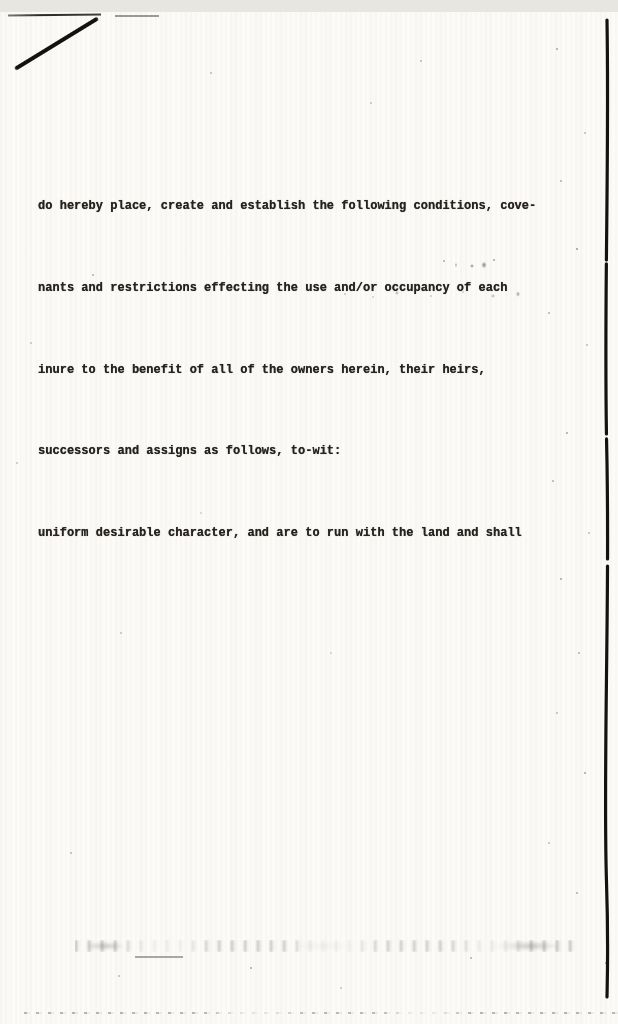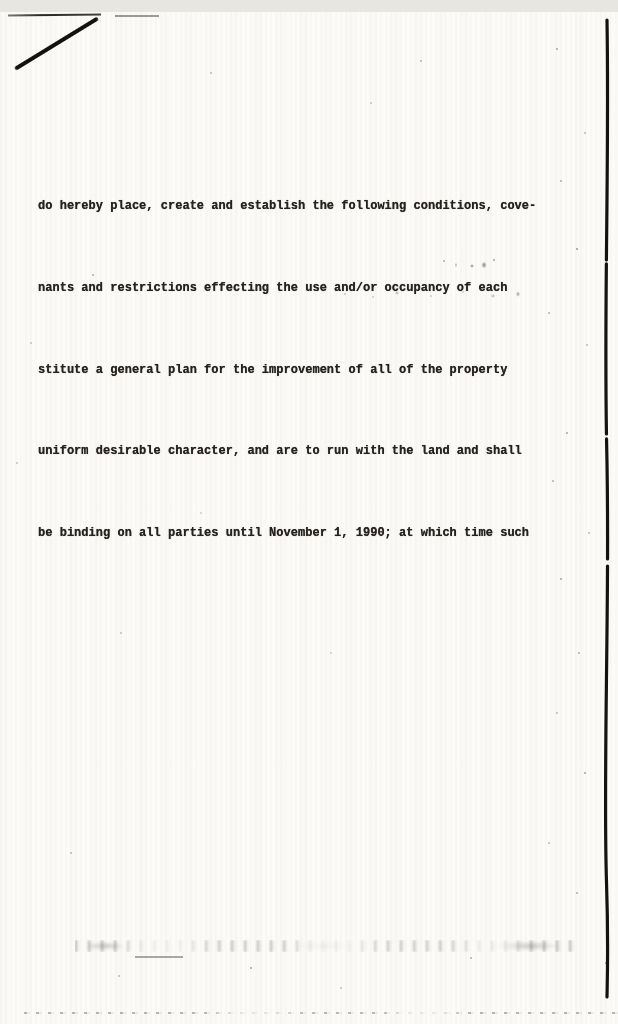"inure to the benefit of" div.line { html: none -> <div>inure to the benefit of all of the owners herein, their heirs,</div> }
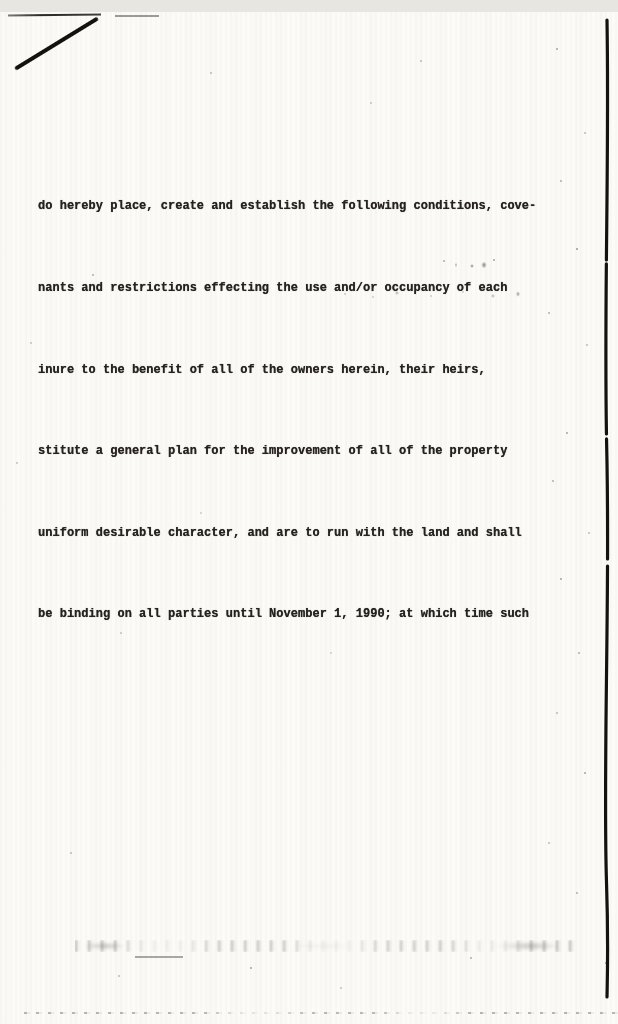"successors and assigns as follows," div.line { html: none -> <div>successors and assigns as follows, to-wit:</div> }
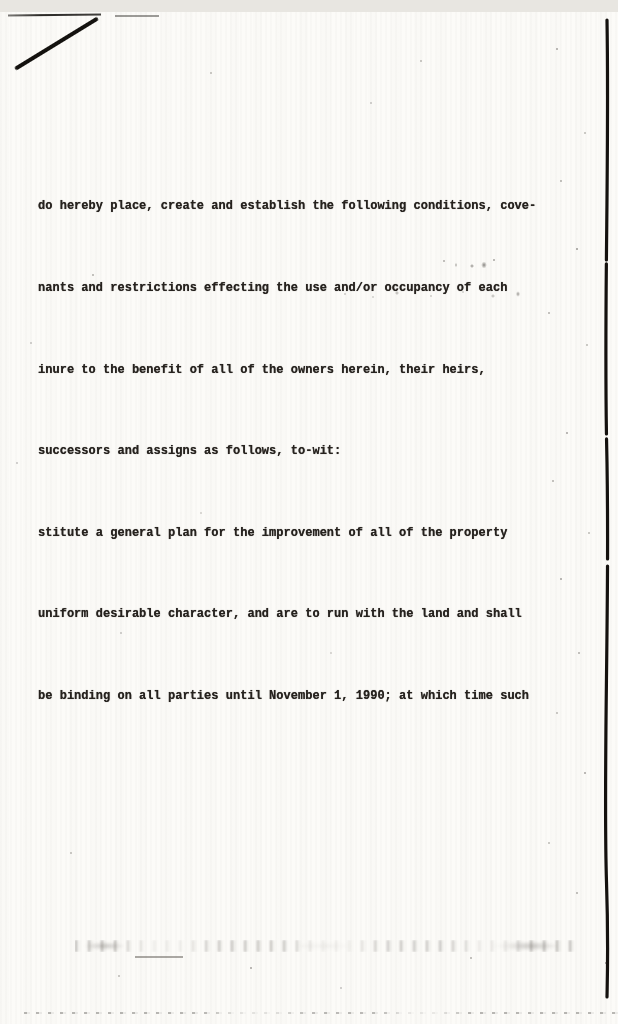"stitute a general plan for" div.line { html: <div>stitute a general plan for the improvement of all of the property</div> -> none }
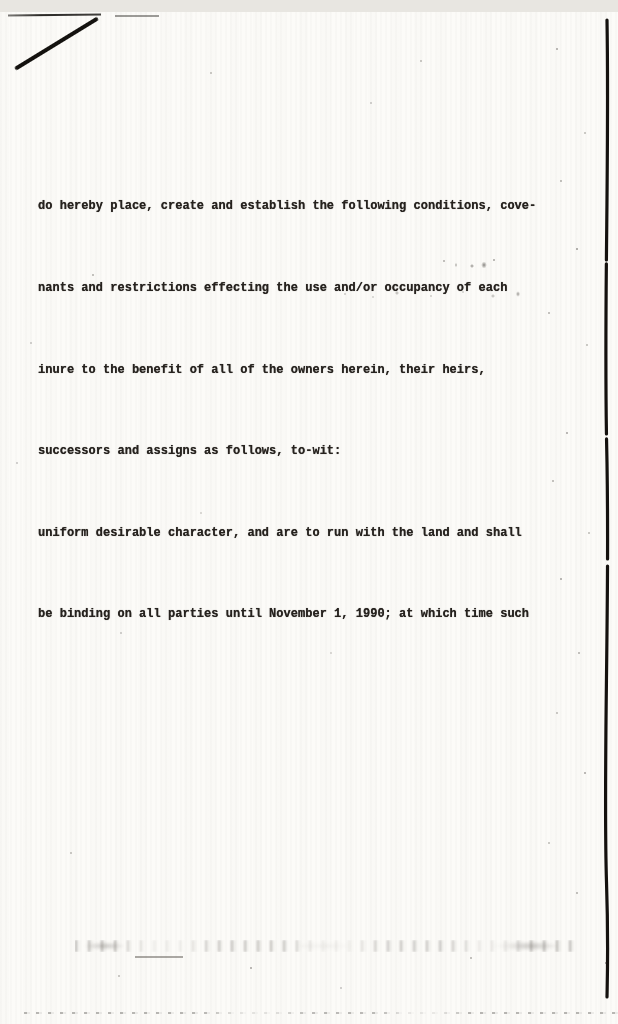"be binding on all parties" div.line { html: <div>be binding on all parties until November 1, 1990; at which time such</div> -> none }
